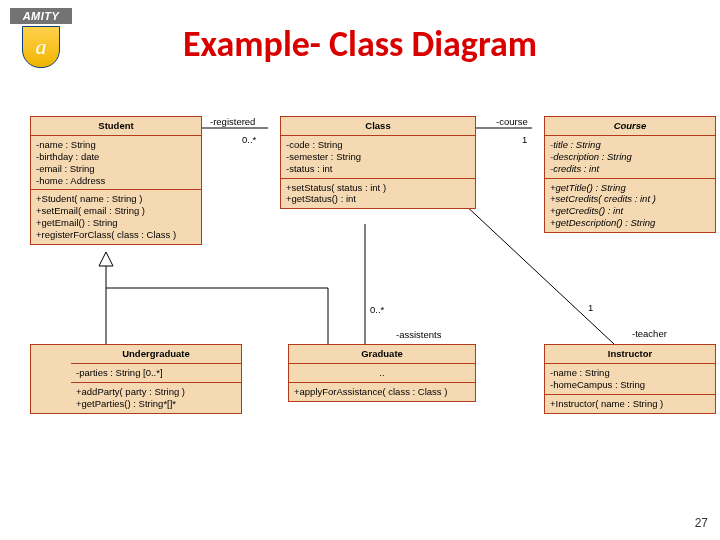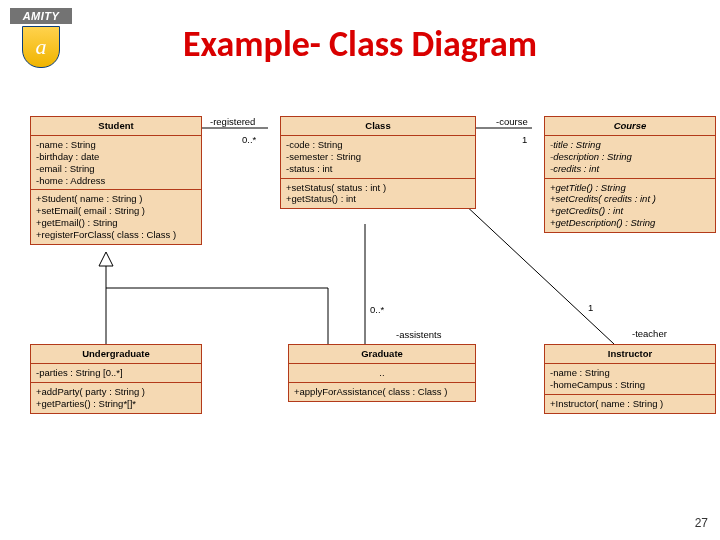"Undergraduate" div.cls { padding-left: none -> 40px }
